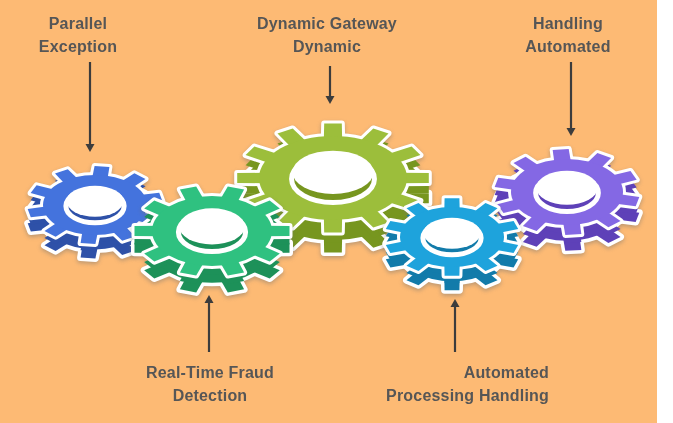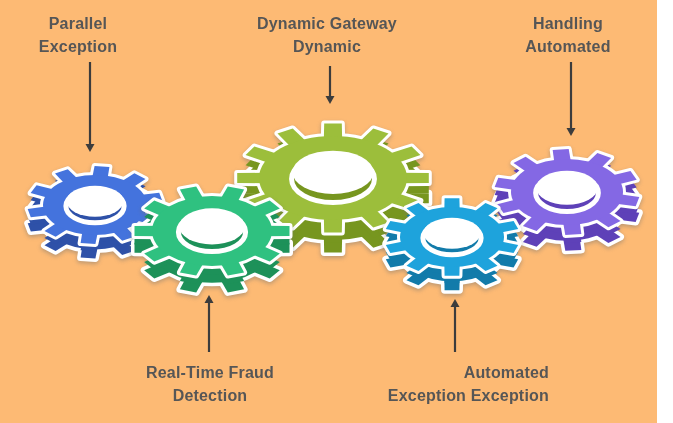"Exception Exception" span { text: Exception Exception -> Processing Handling }
